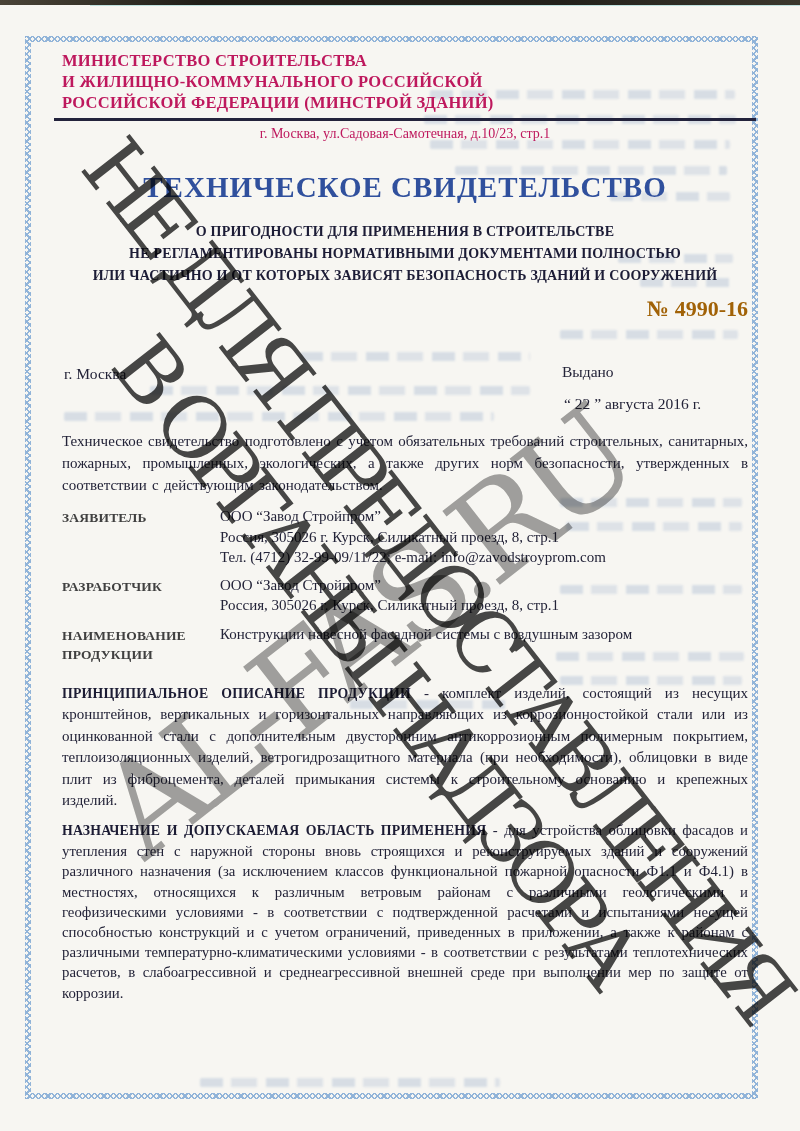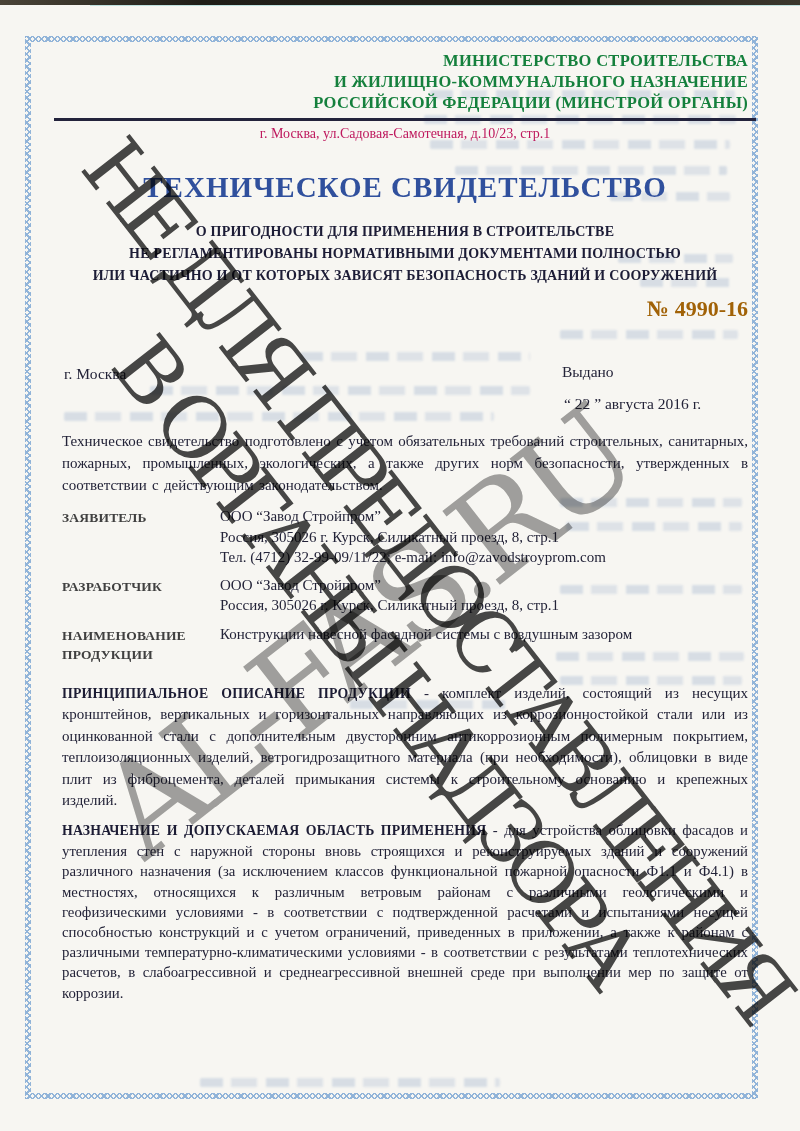"МИНИСТЕРСТВО СТРОИТЕЛЬСТВА" .ministry { color: #15803d -> #be185d; text-align: right -> left }
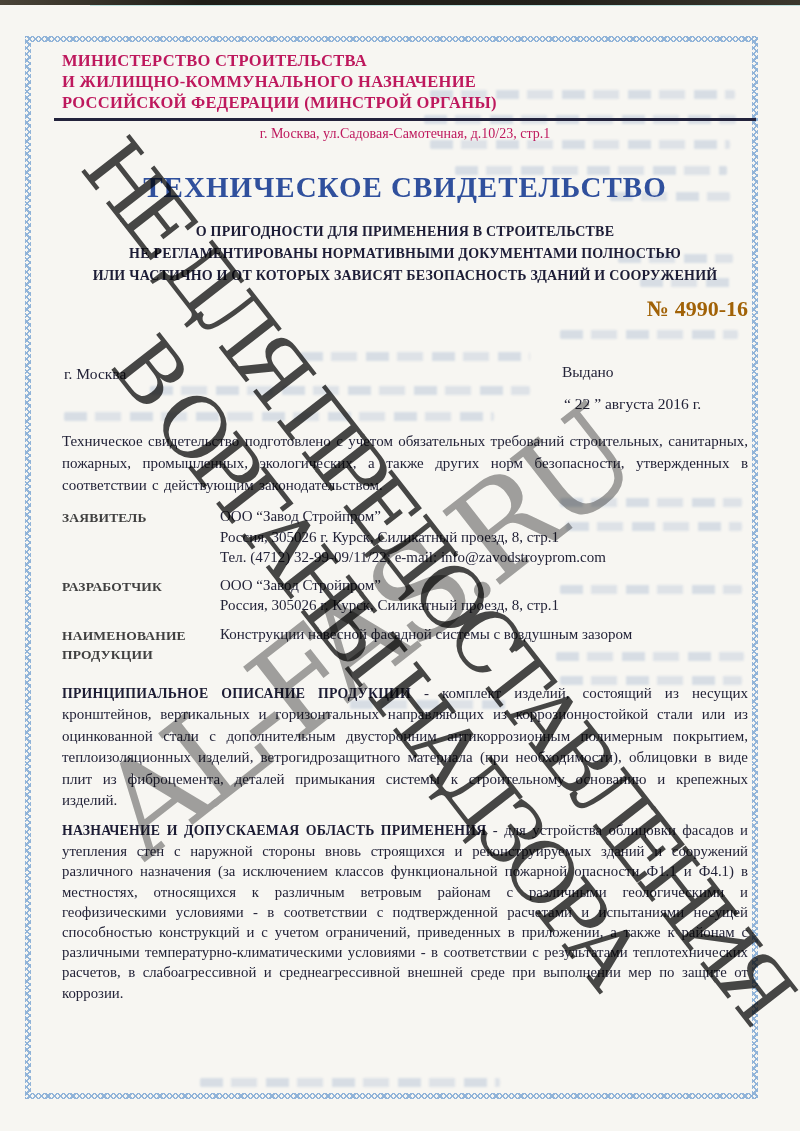"И ЖИЛИЩНО-КОММУНАЛЬНОГО НАЗНАЧЕНИЕ" div { text: НАЗНАЧЕНИЕ -> РОССИЙСКОЙ }
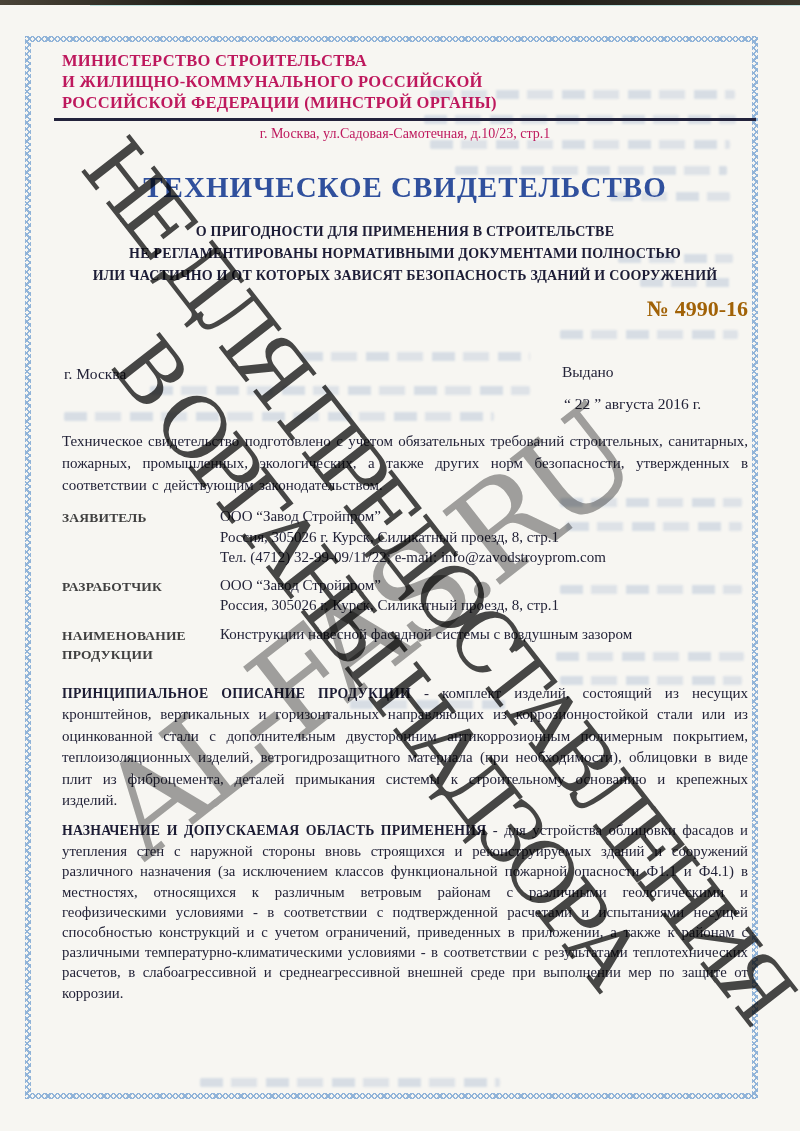"РОССИЙСКОЙ ФЕДЕРАЦИИ (МИНСТРОЙ ОРГАНЫ)" div { text: ОРГАНЫ -> ЗДАНИЙ }
